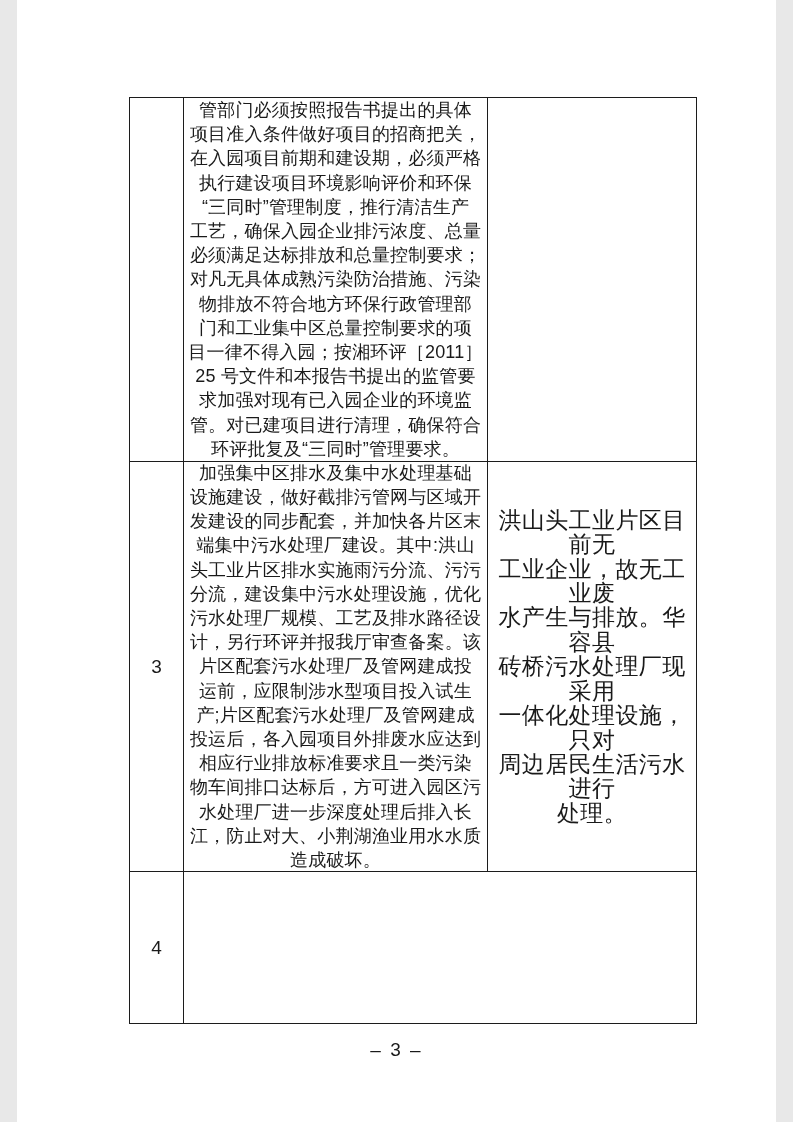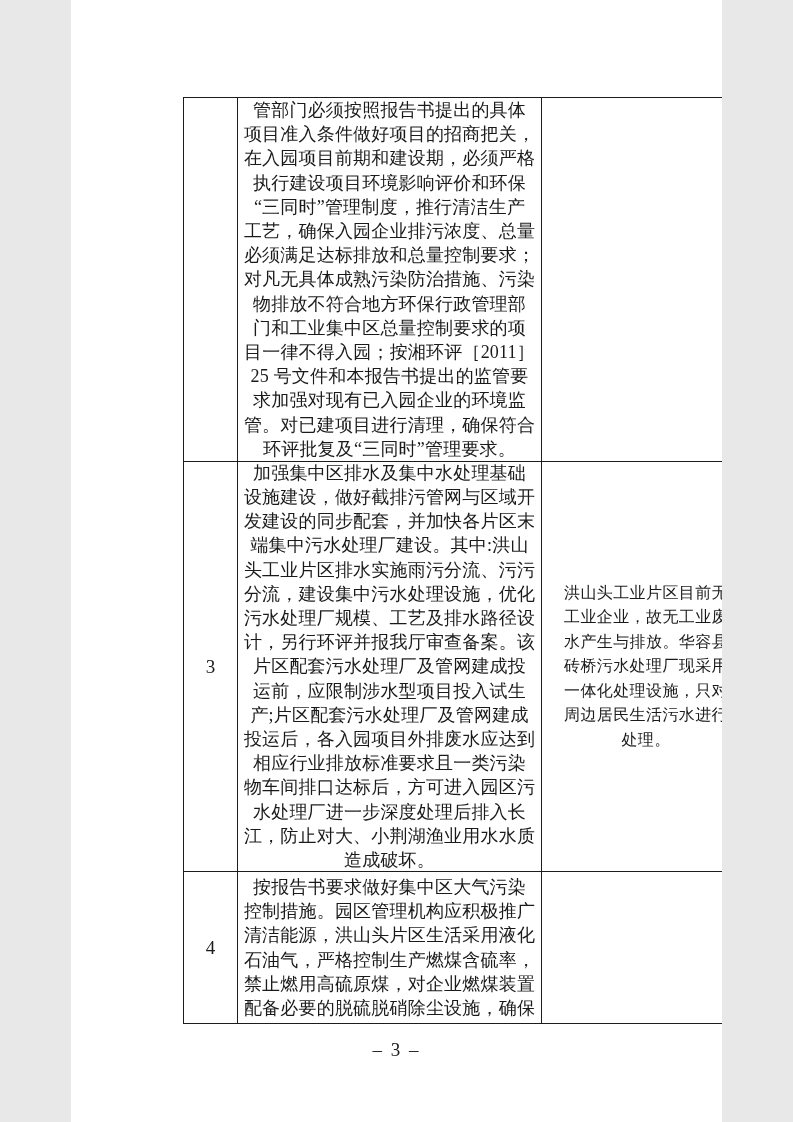"管部门必须按照报告书提出的具体" .sheet { font-family: Liberation Serif, serif -> Liberation Sans, sans-serif; width: 651px -> 759px }
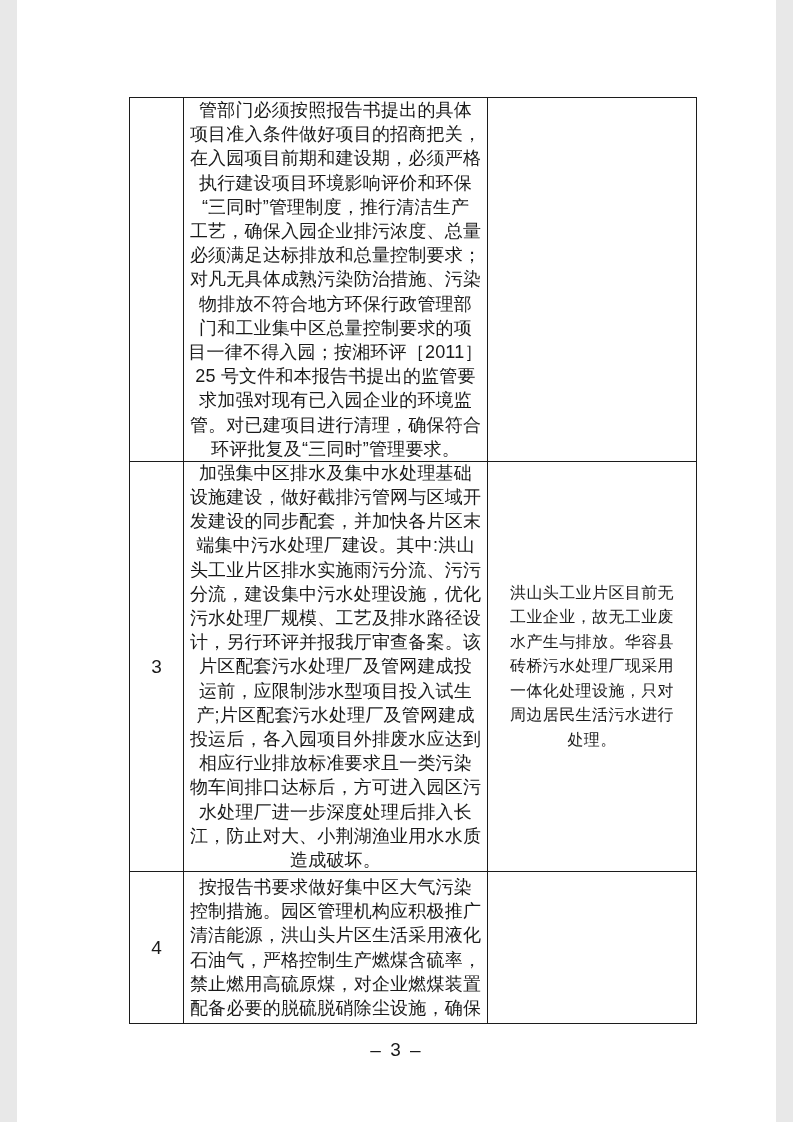"洪山头工业片区目前无" .cell-status .celltext { font-size: 16px -> 23px }
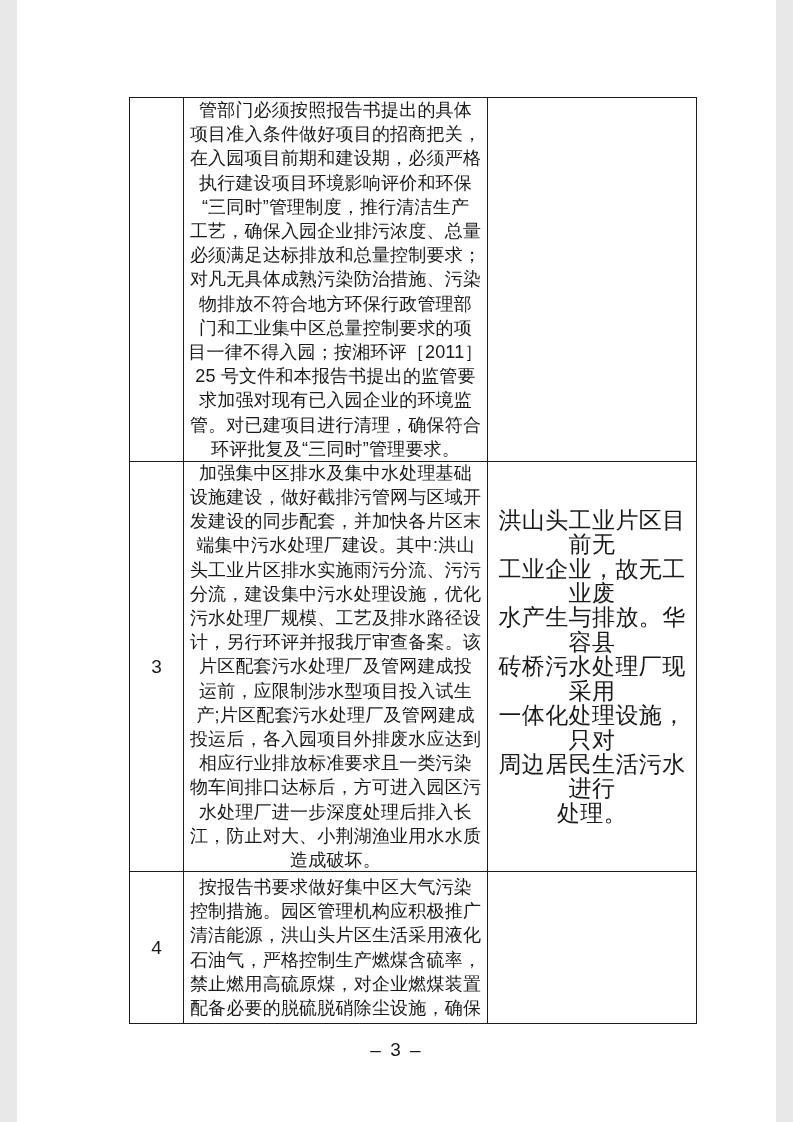"按报告书要求做好集中区大气污染" div.cell { html: <div> <div>按报告书要求做好集中区大气污染 控制措施。园区管理机构应积极推广 清洁能源，洪山头片区生活采用液化 石油气，严格控制生产燃煤含硫率， 禁止燃用高硫原煤，对企业燃煤装置 配备必要的脱硫脱硝除尘设施，确保</div> </div> -> none }
